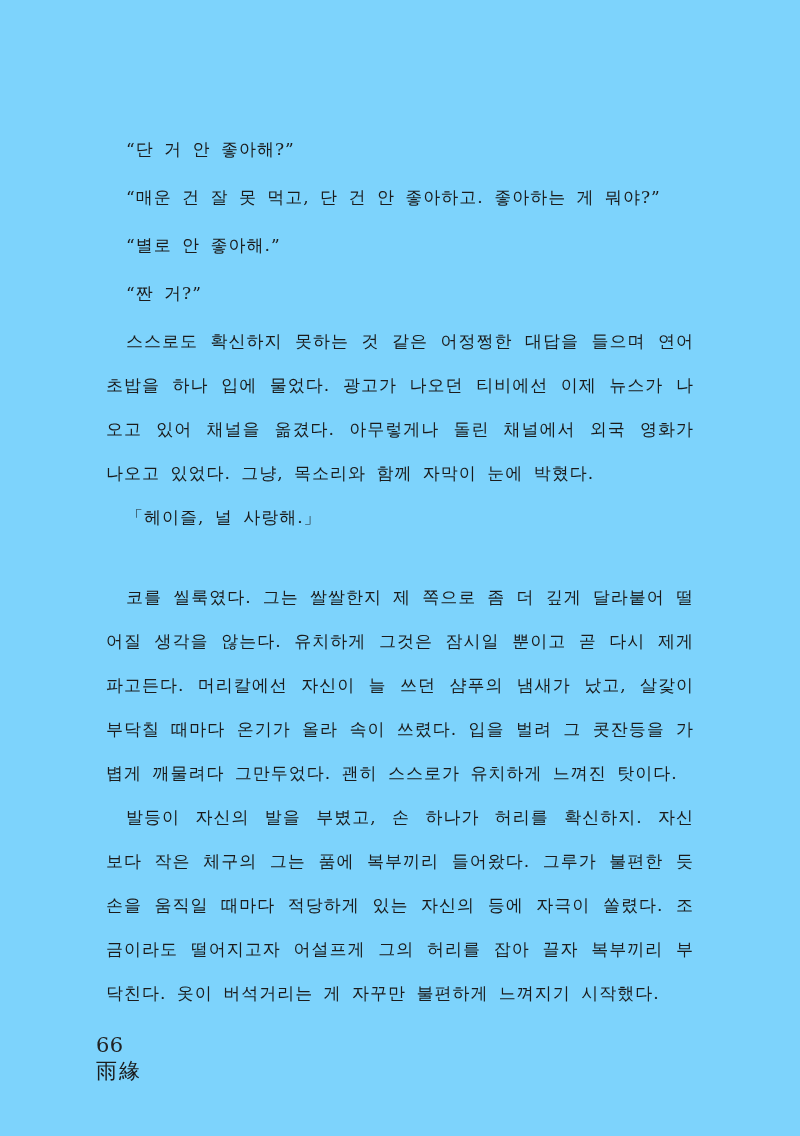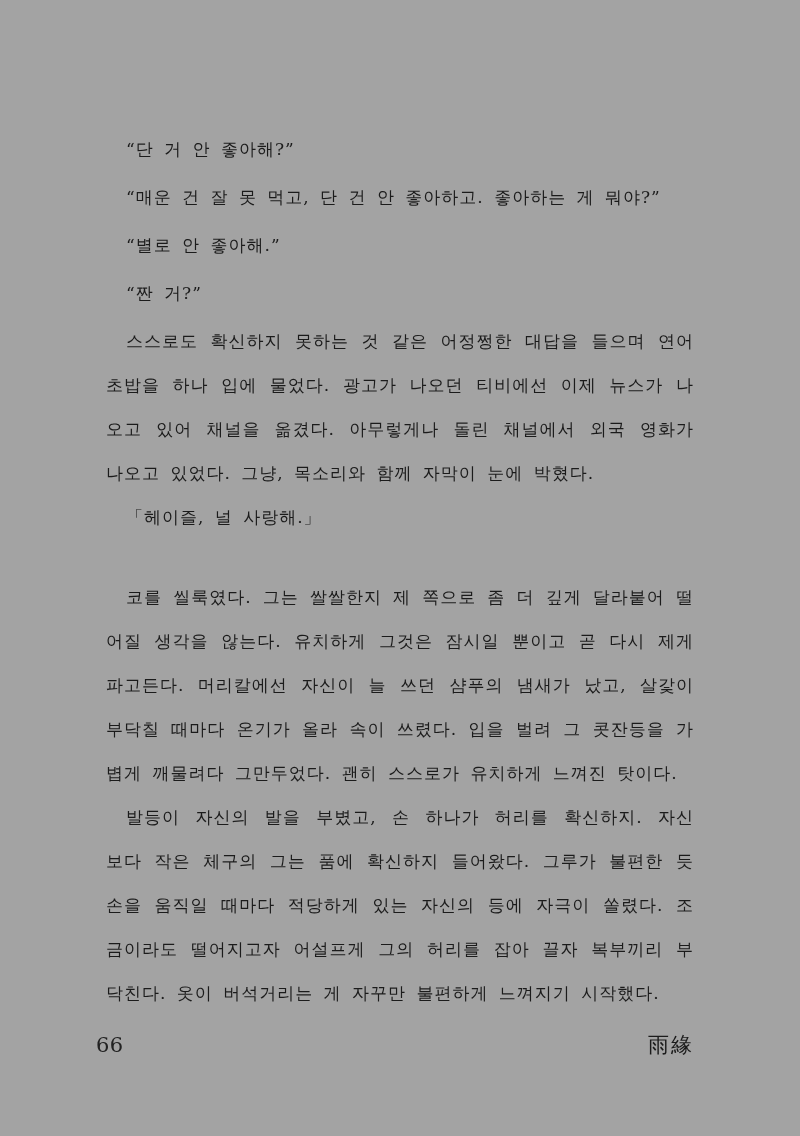"“단 거 안 좋아해?”" .book-page { background: #a3a3a3 -> #7dd3fc }
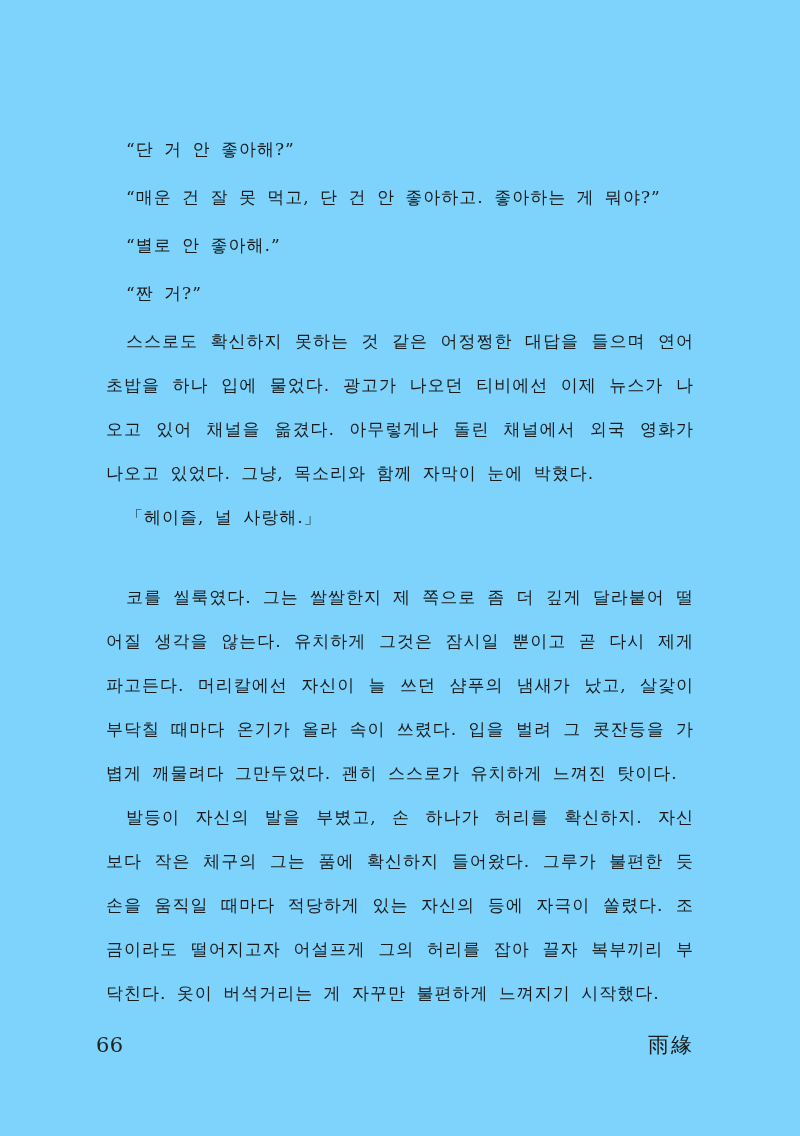"보다 작은 체구의 그는 품에" div.line { text: 확신하지 -> 복부끼리 }
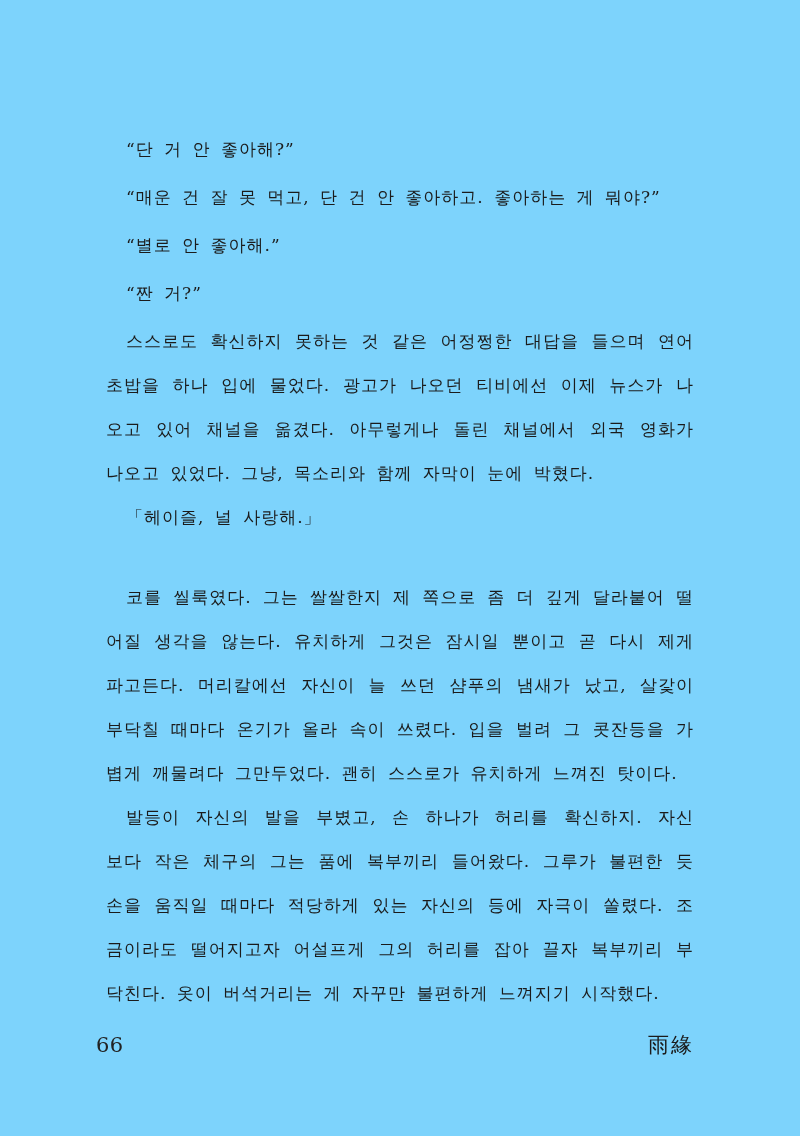"66" .page-footer { flex-direction: none -> column }
